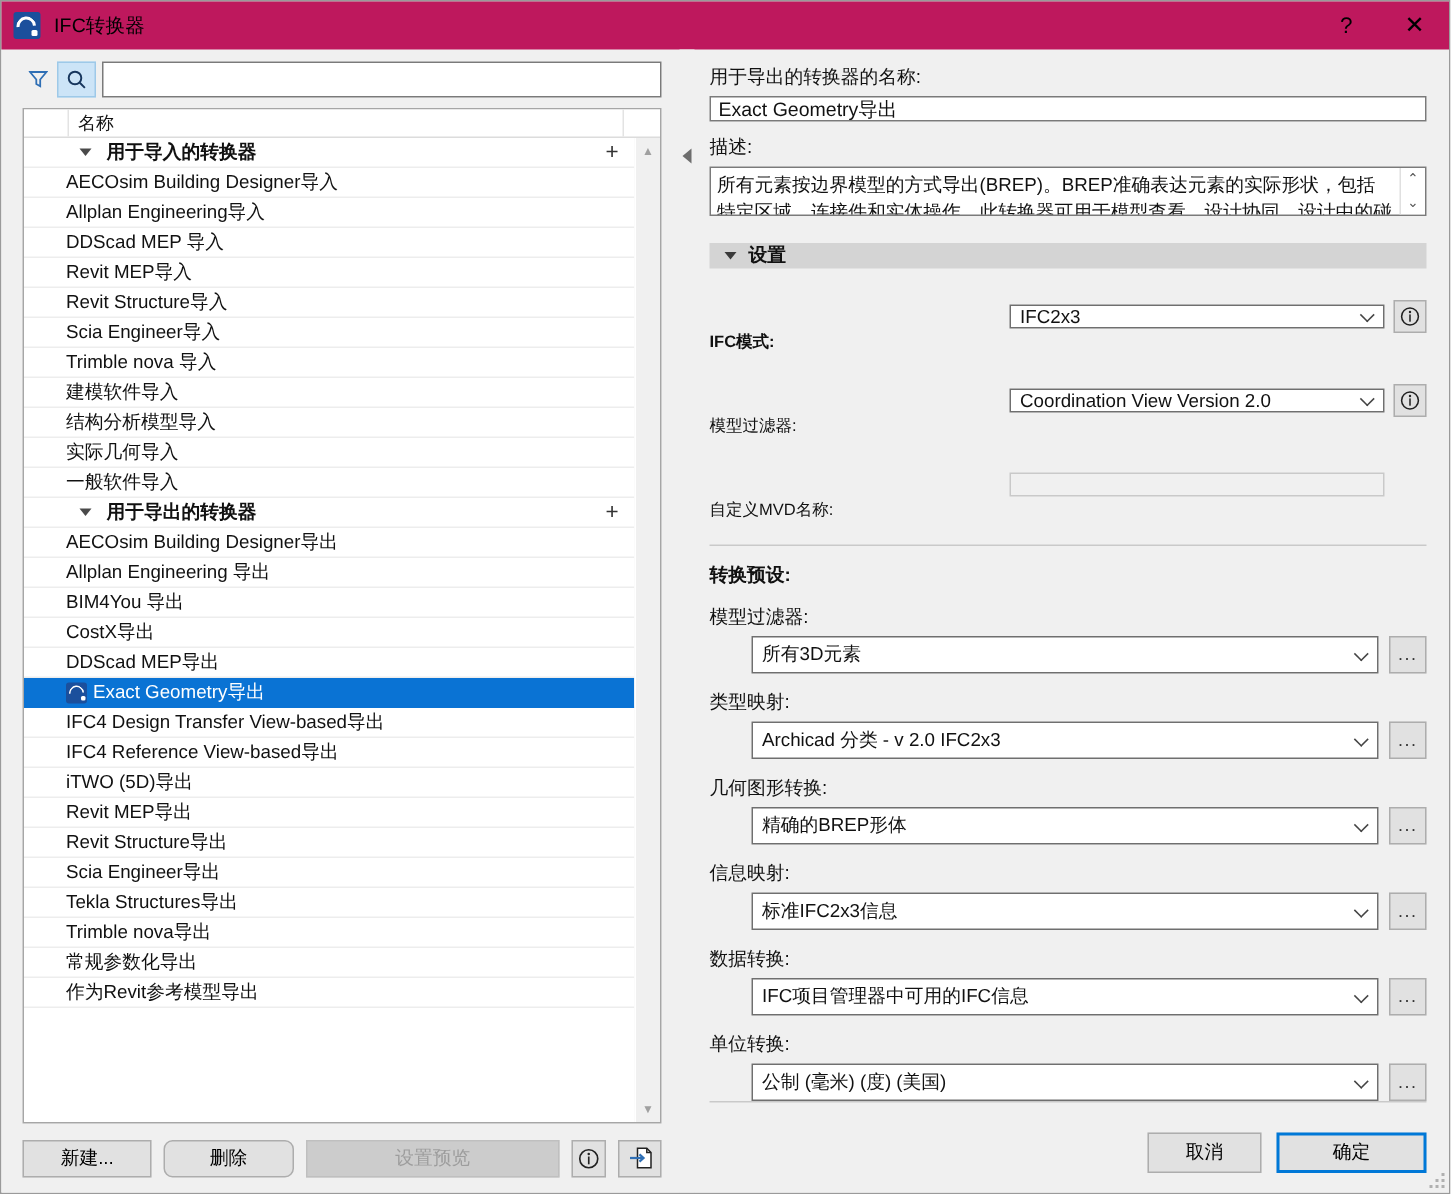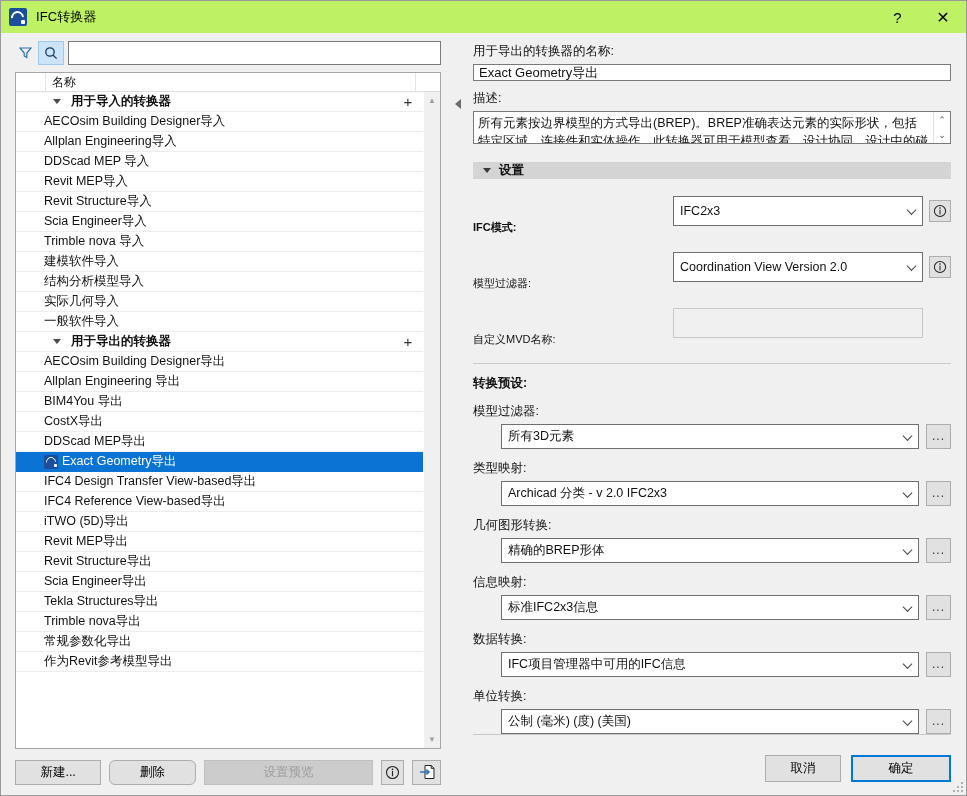"IFC转换器" .titlebar { background: #bef264 -> #be185d }
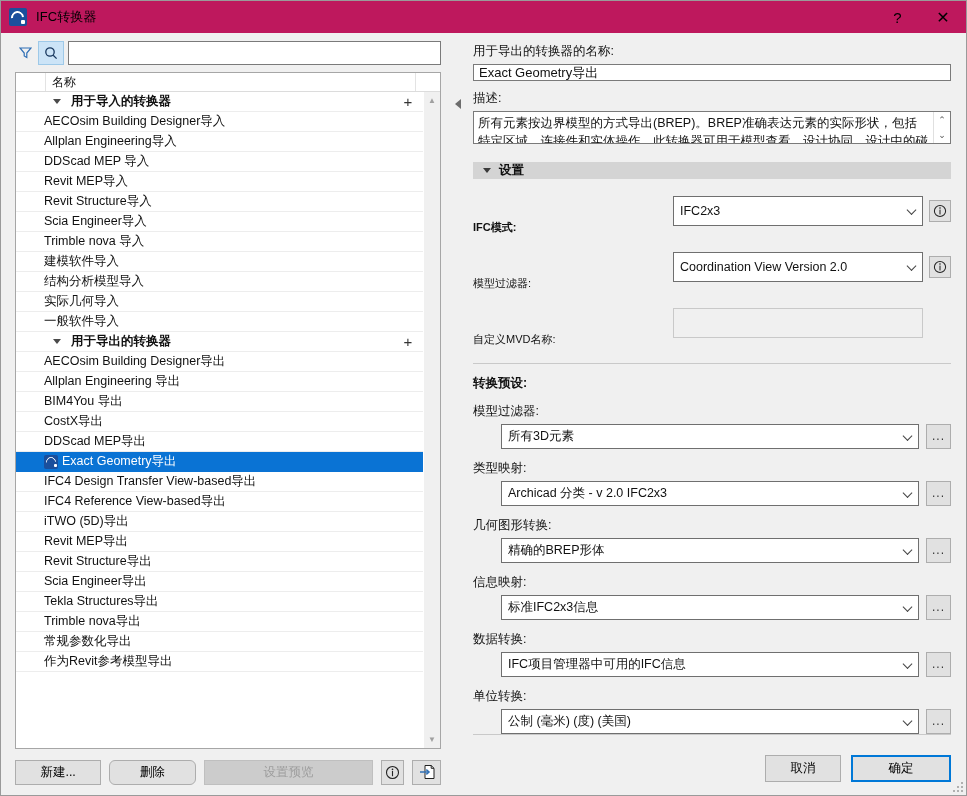"IFC2x3" .select { height: 30px -> 16px }
